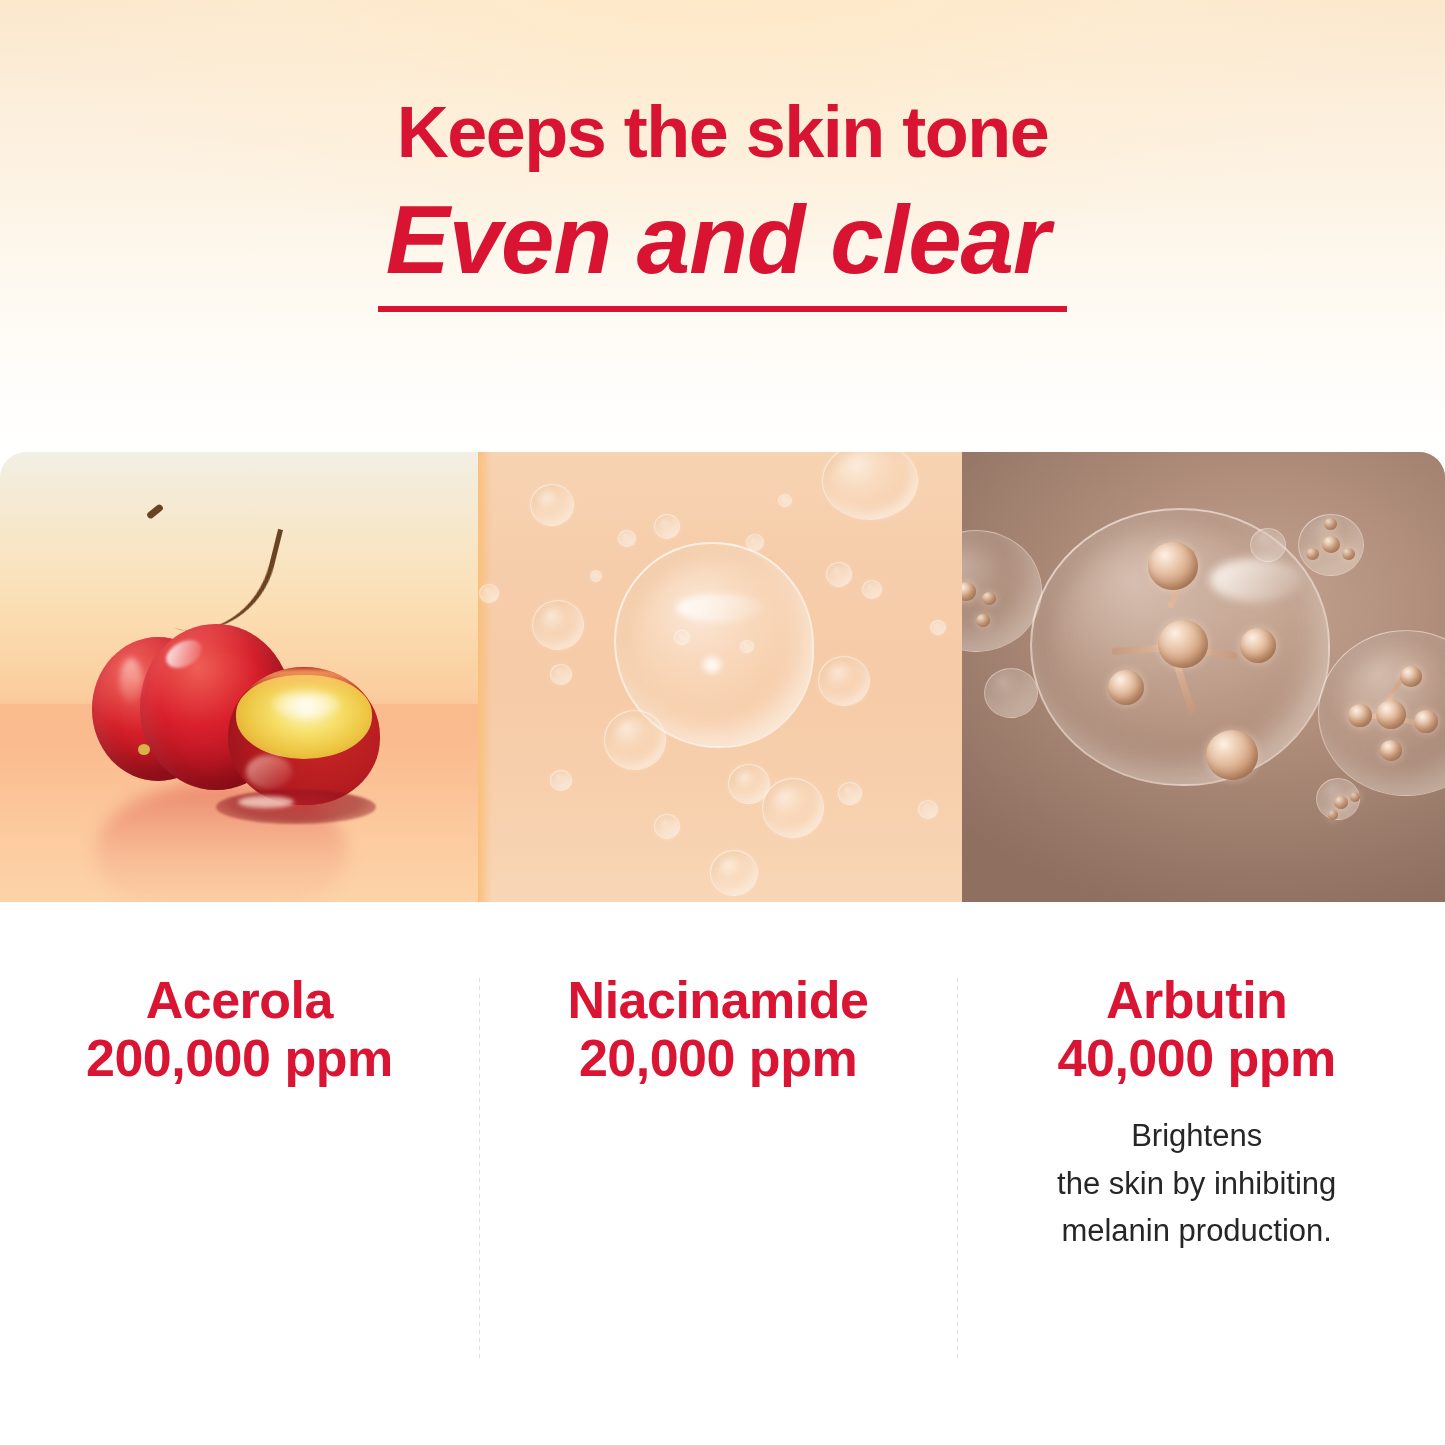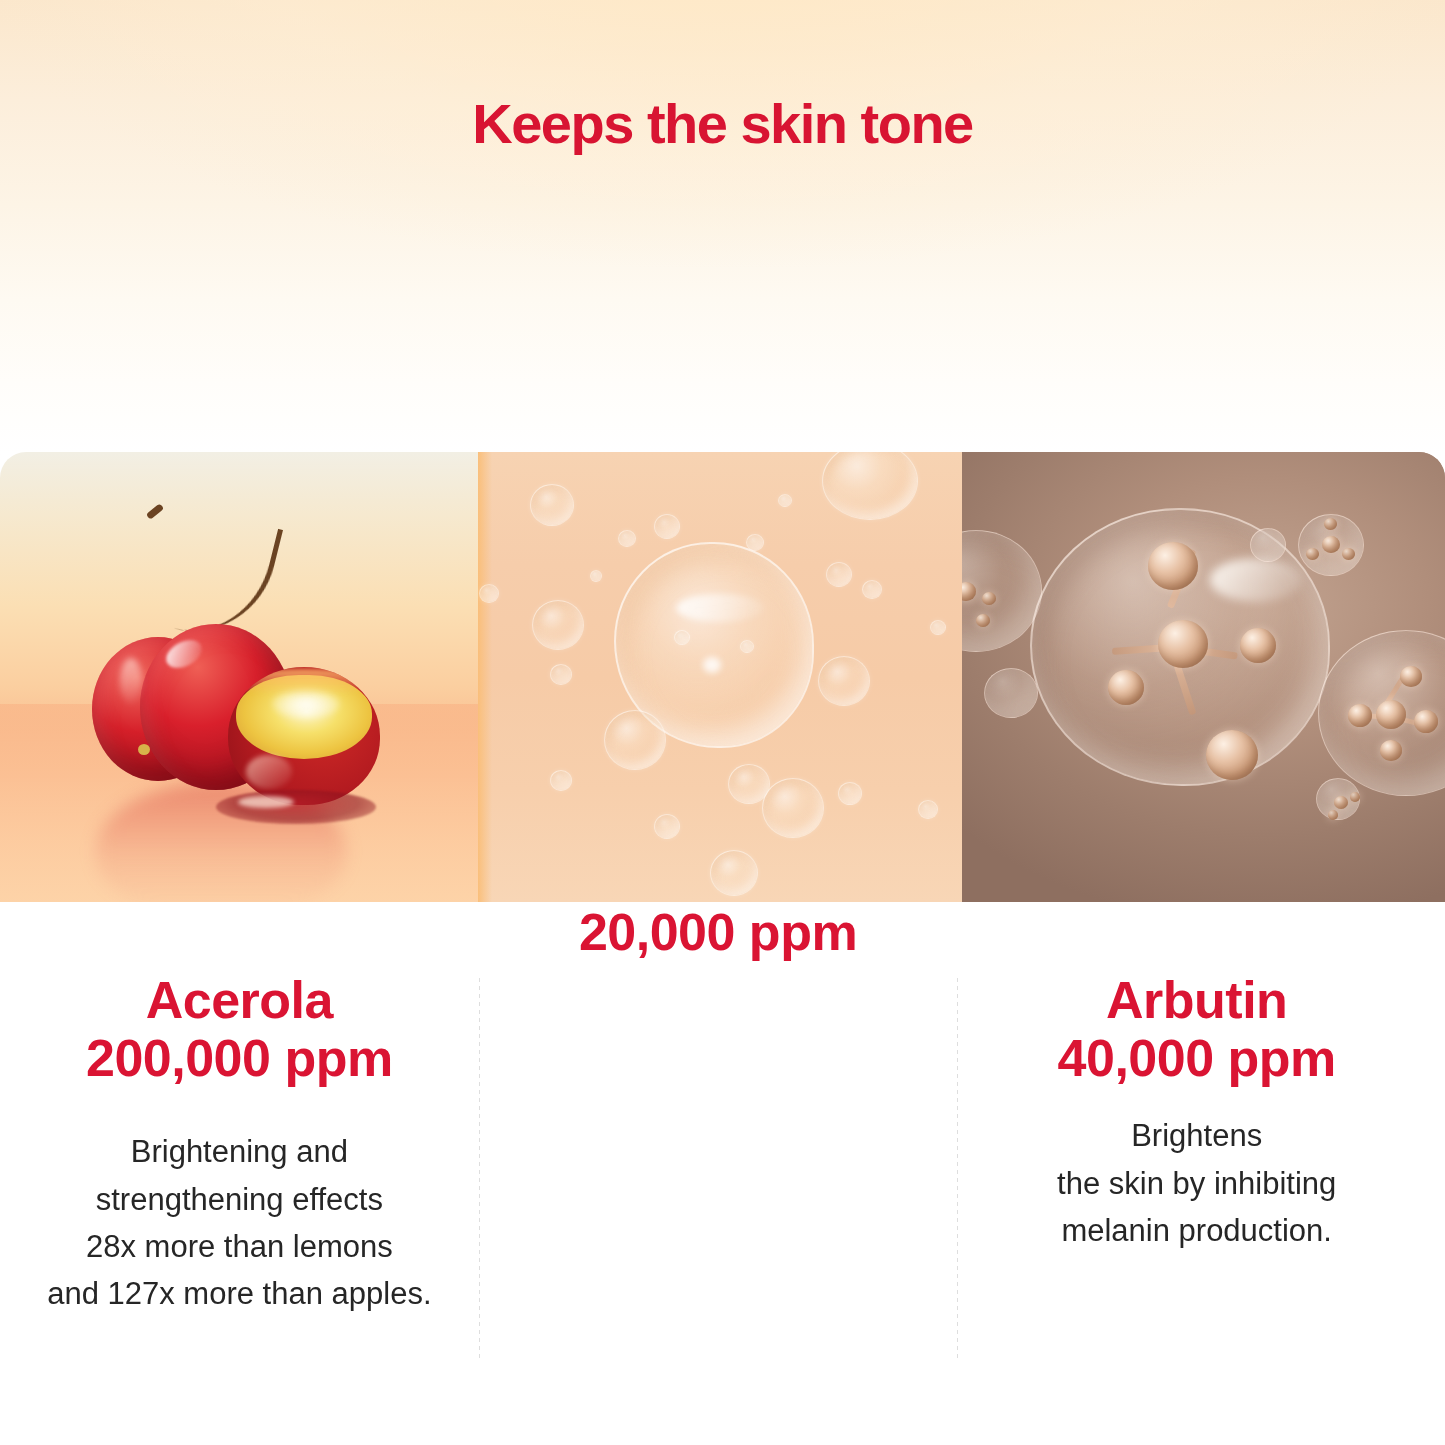"Keeps the skin tone" .headline-line1 { font-size: 56px -> 72px }
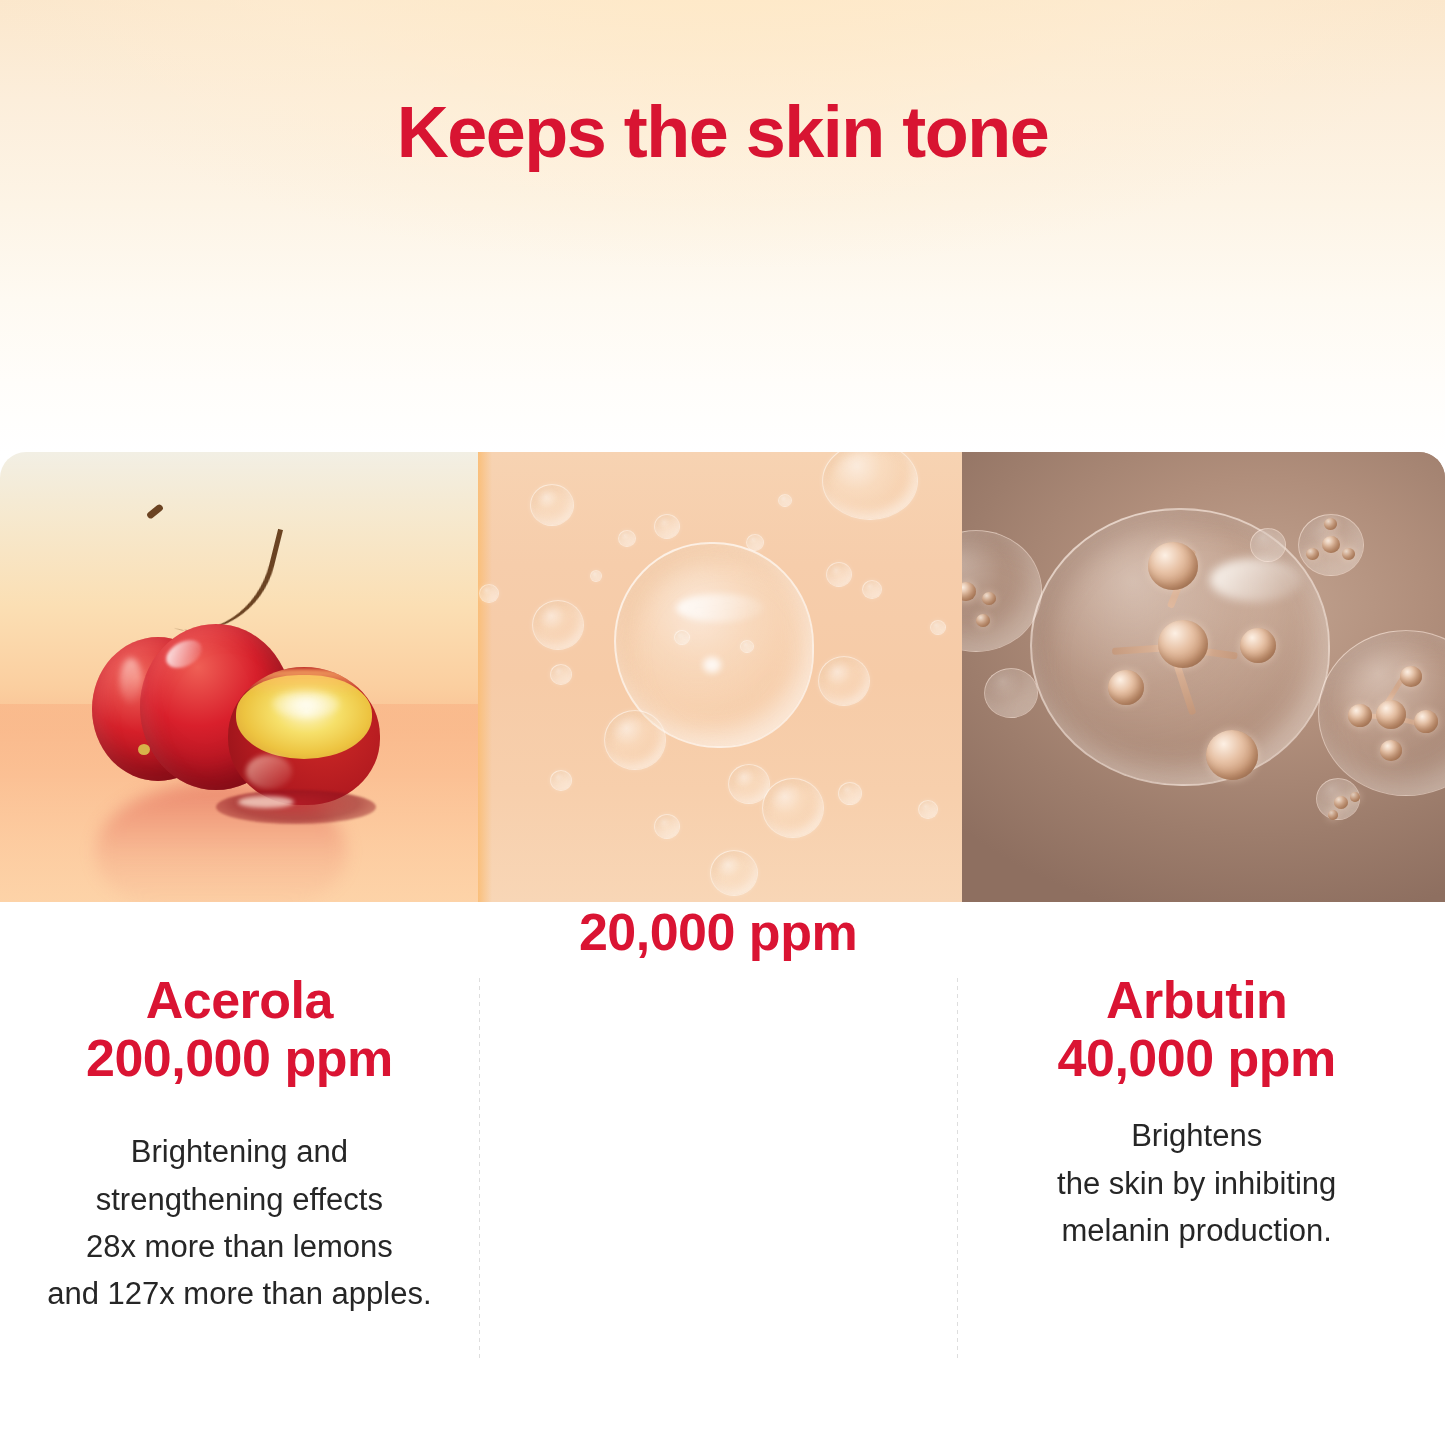"Even and clear" div.headline-line2-wrap { html: none -> <div> <div>Even and clear</div> <div></div> </div> }
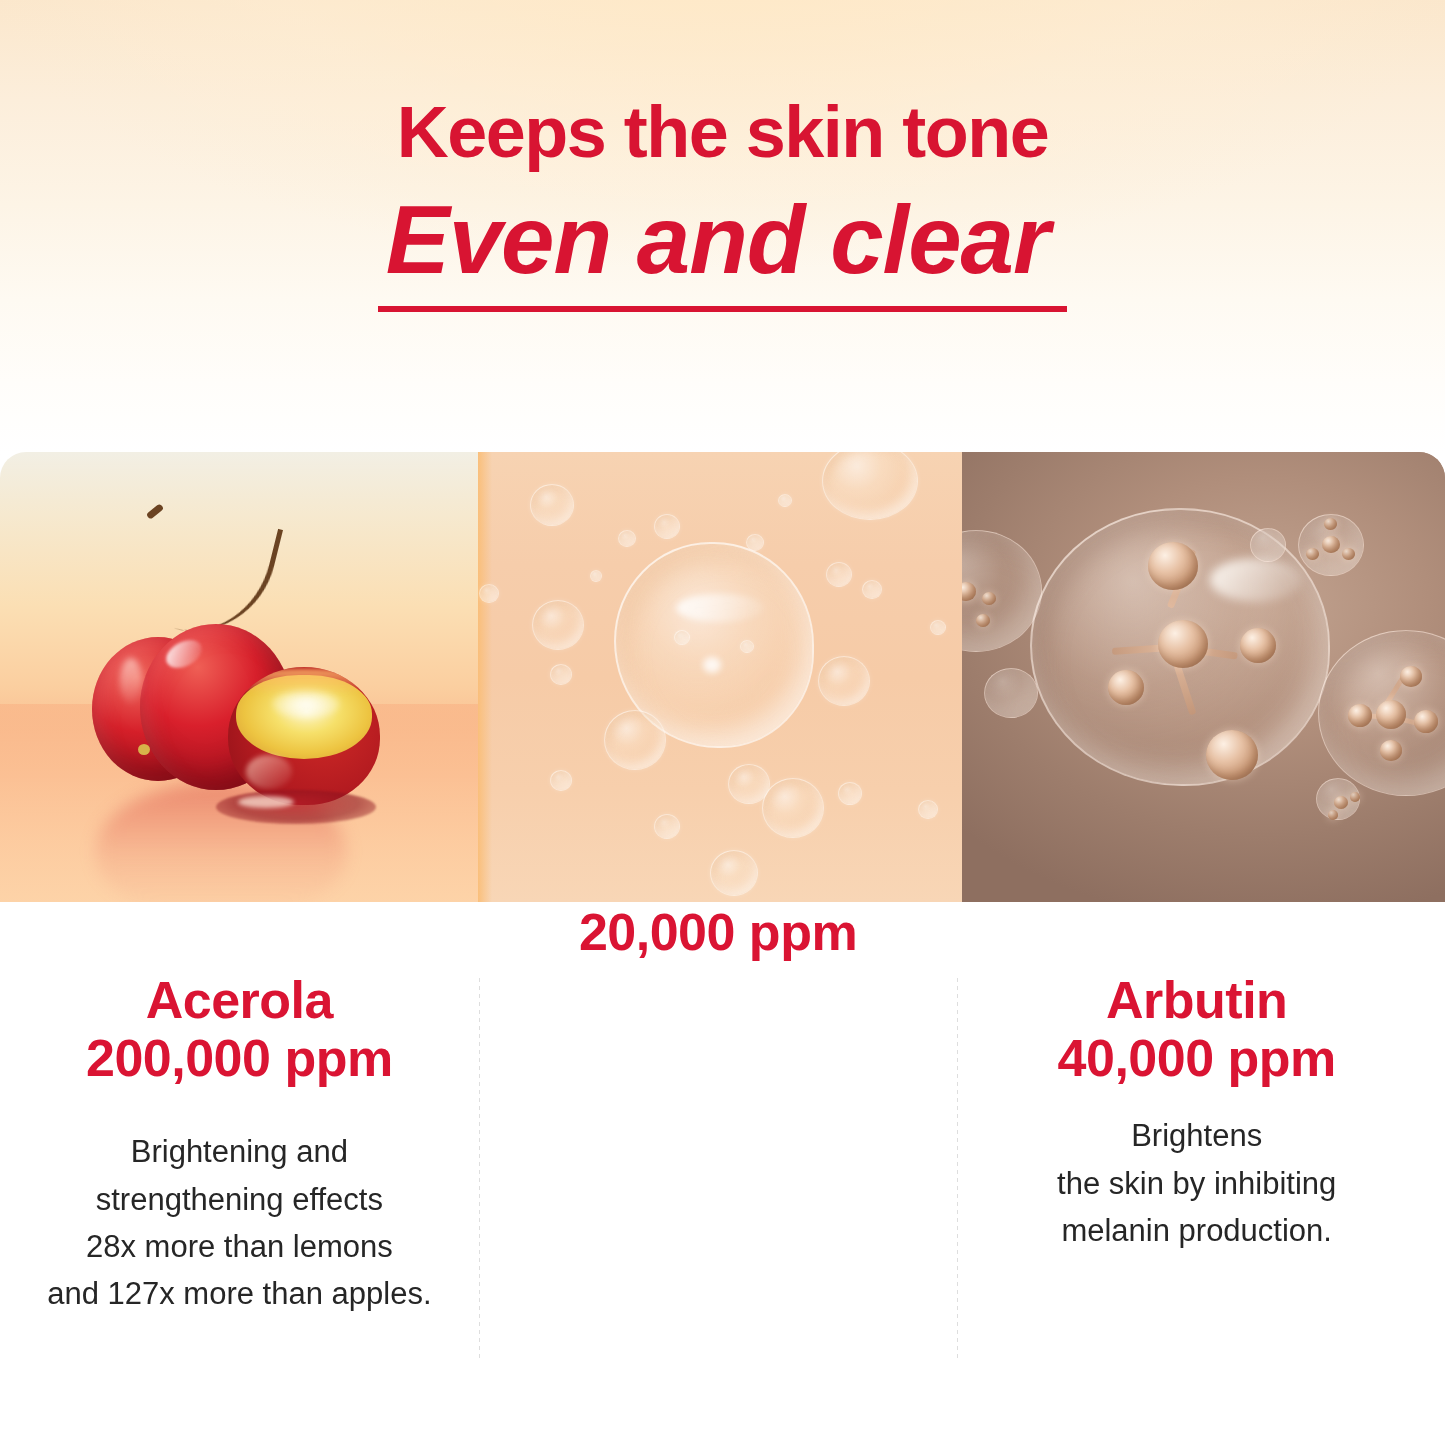"Niacinamide" div.ing-name { html: none -> <div>Niacinamide</div> }
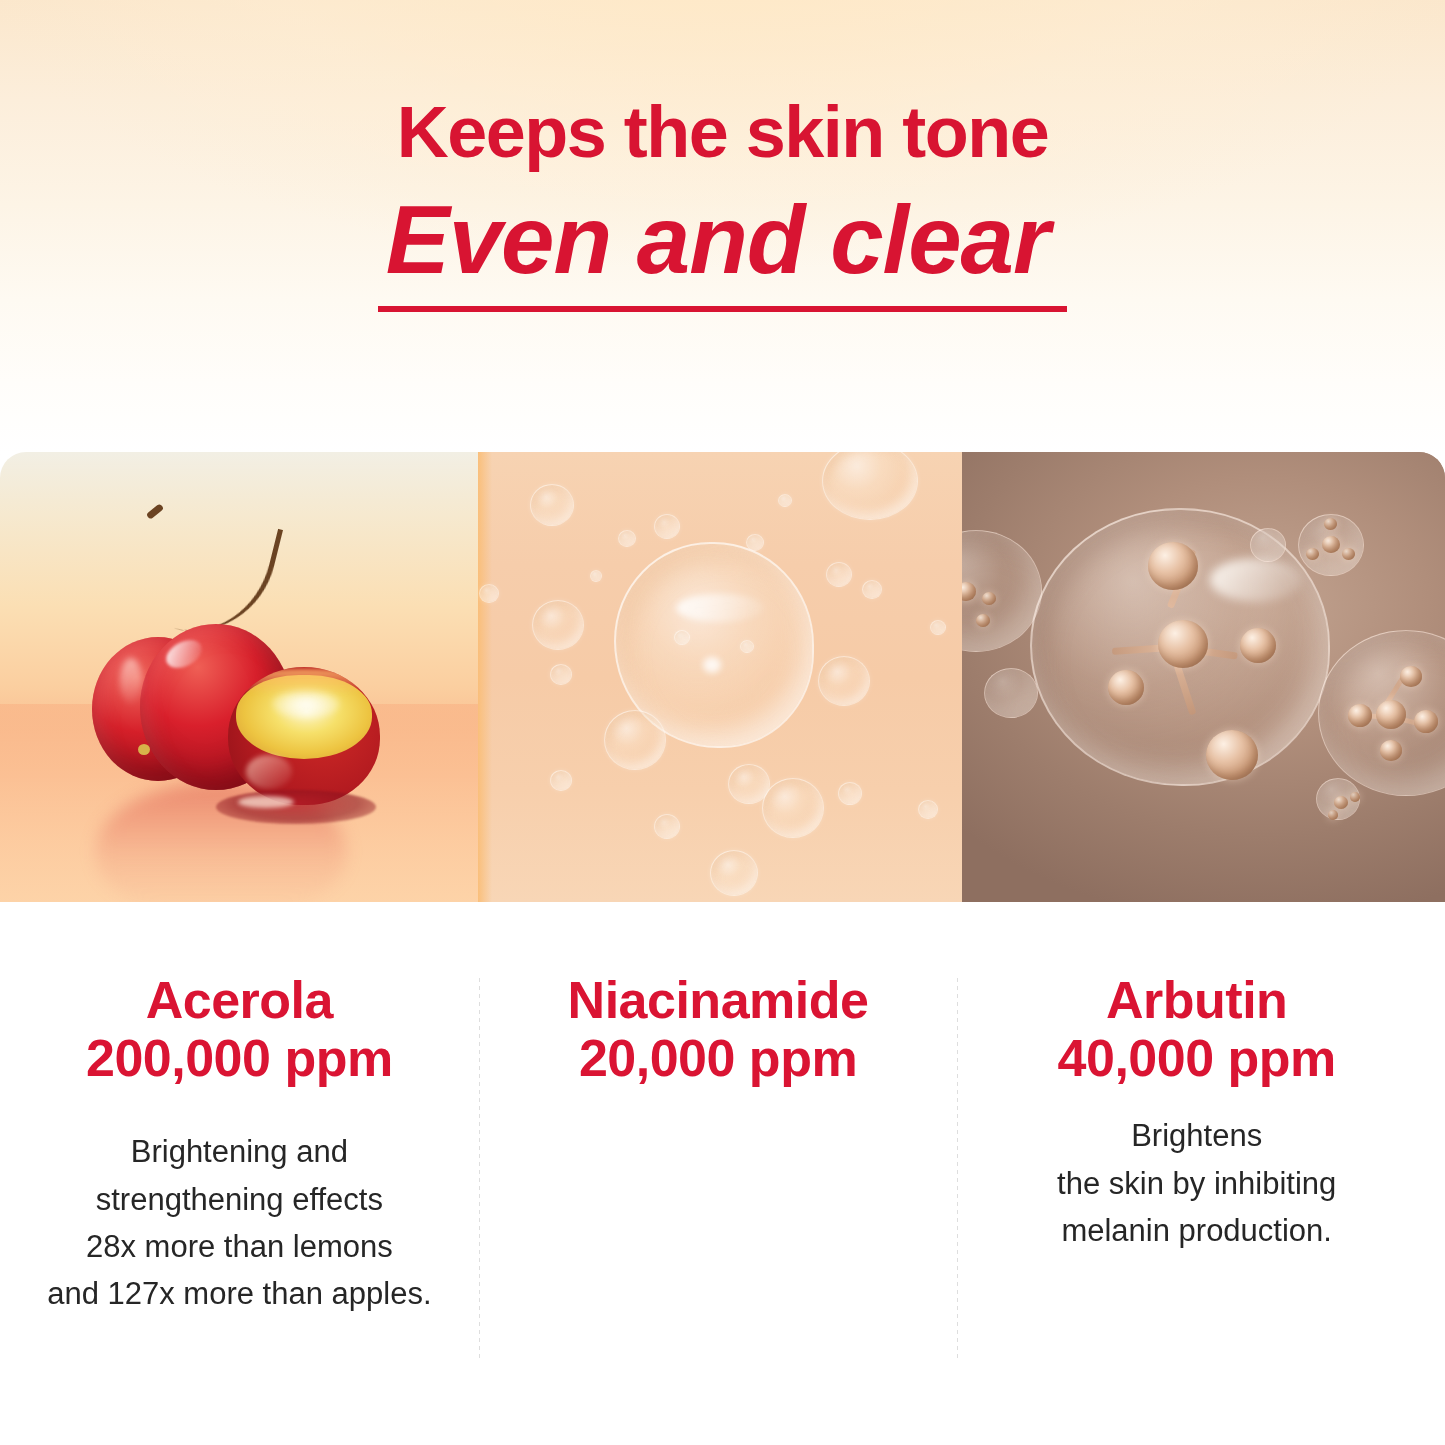"Brightening and" div.ing-desc { html: <div>Brightening and strengthening effects 28x more than lemons and 127x more than apples.</div> -> none }
